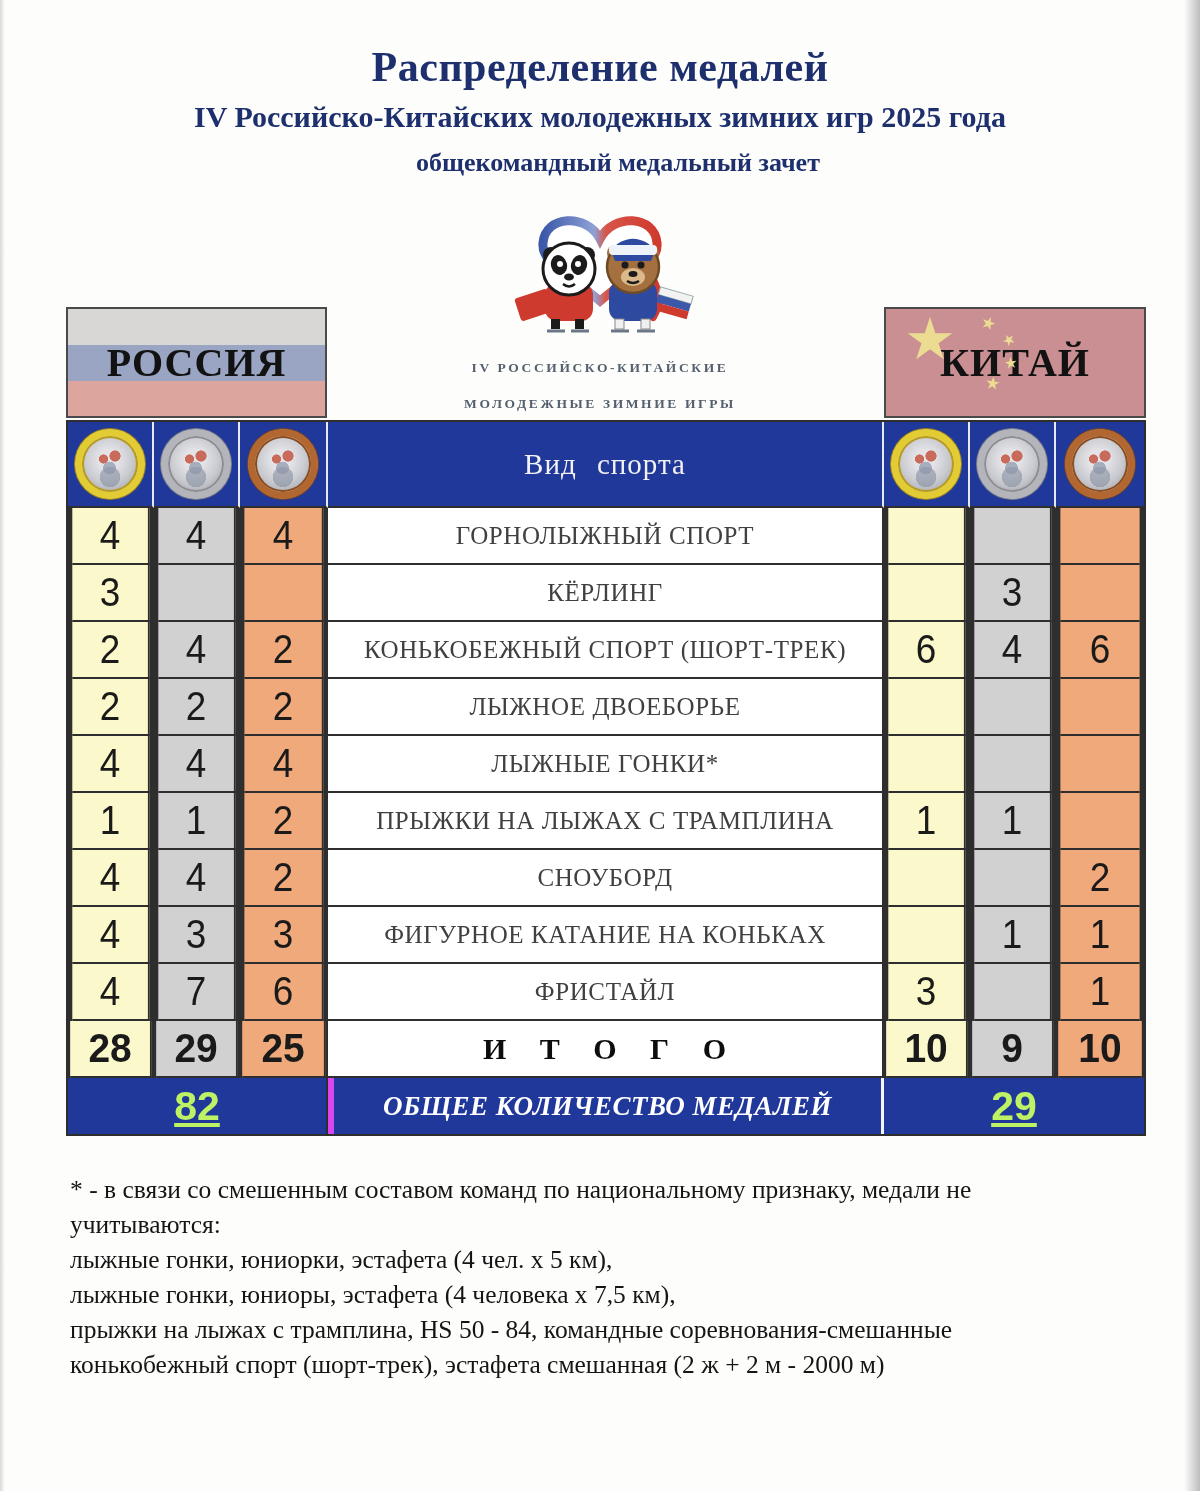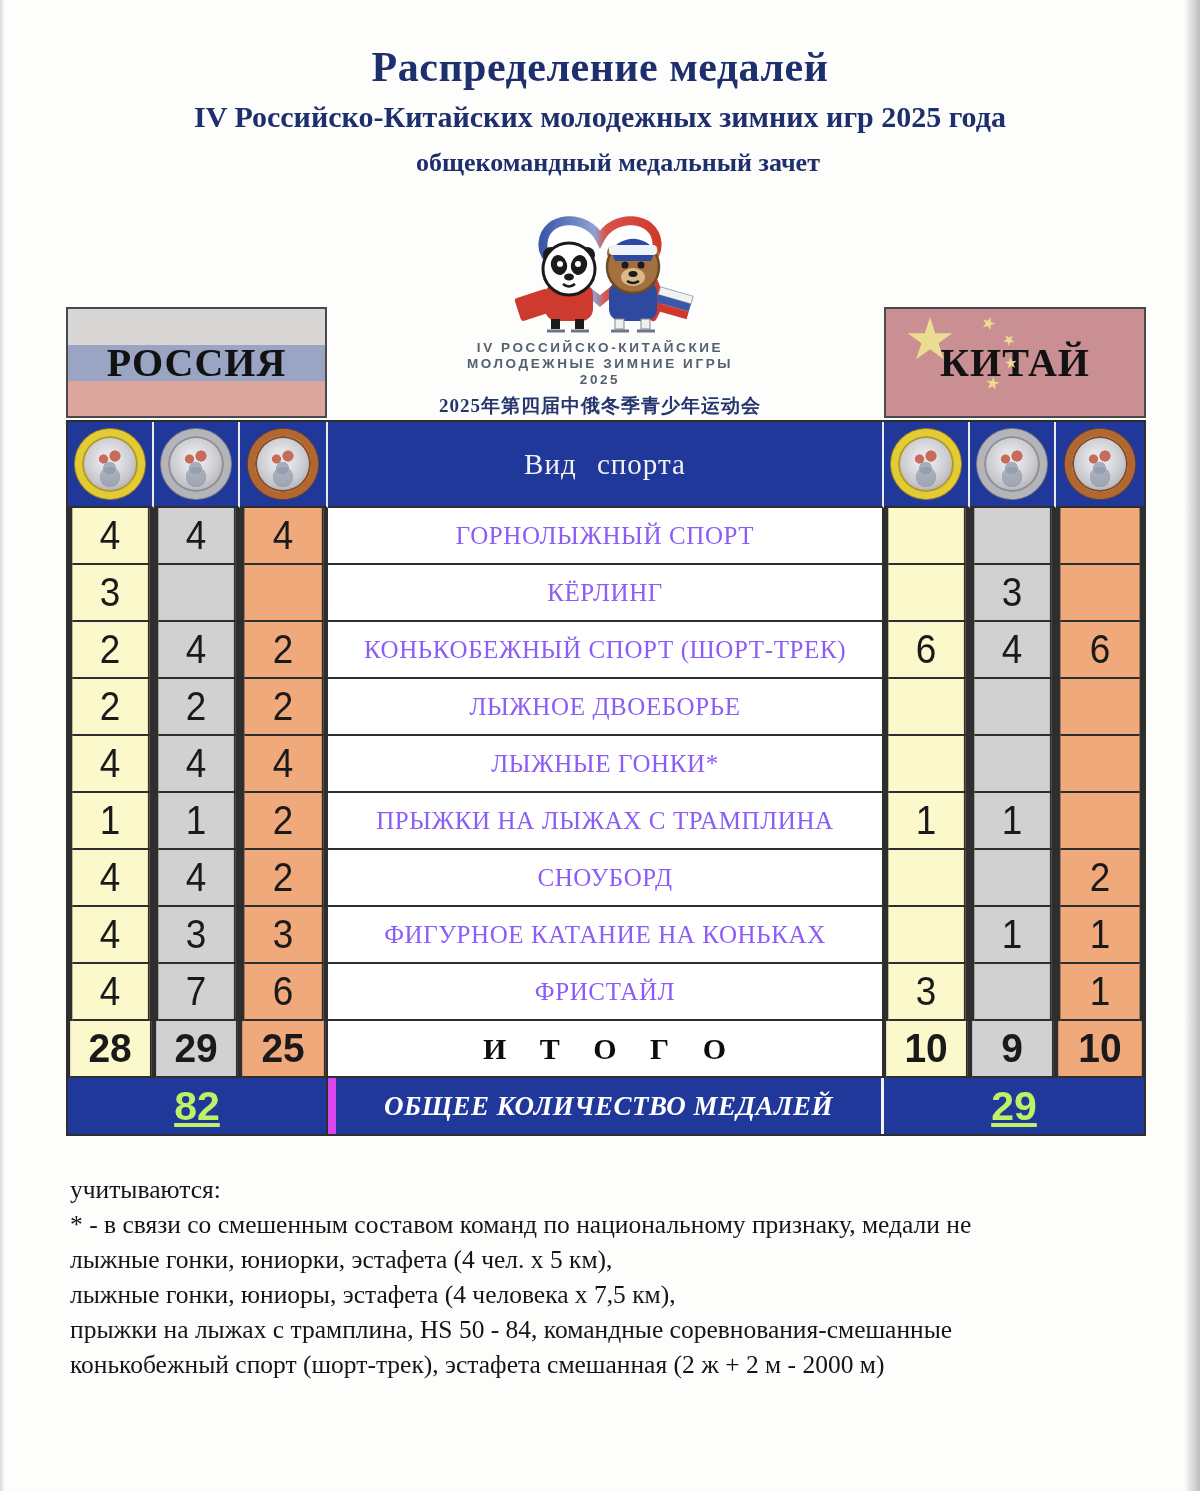"IV РОССИЙСКО-КИТАЙСКИЕ" .logo-ru { font-family: Liberation Sans, sans-serif -> Liberation Serif, serif; margin-top: 0 -> 20px }
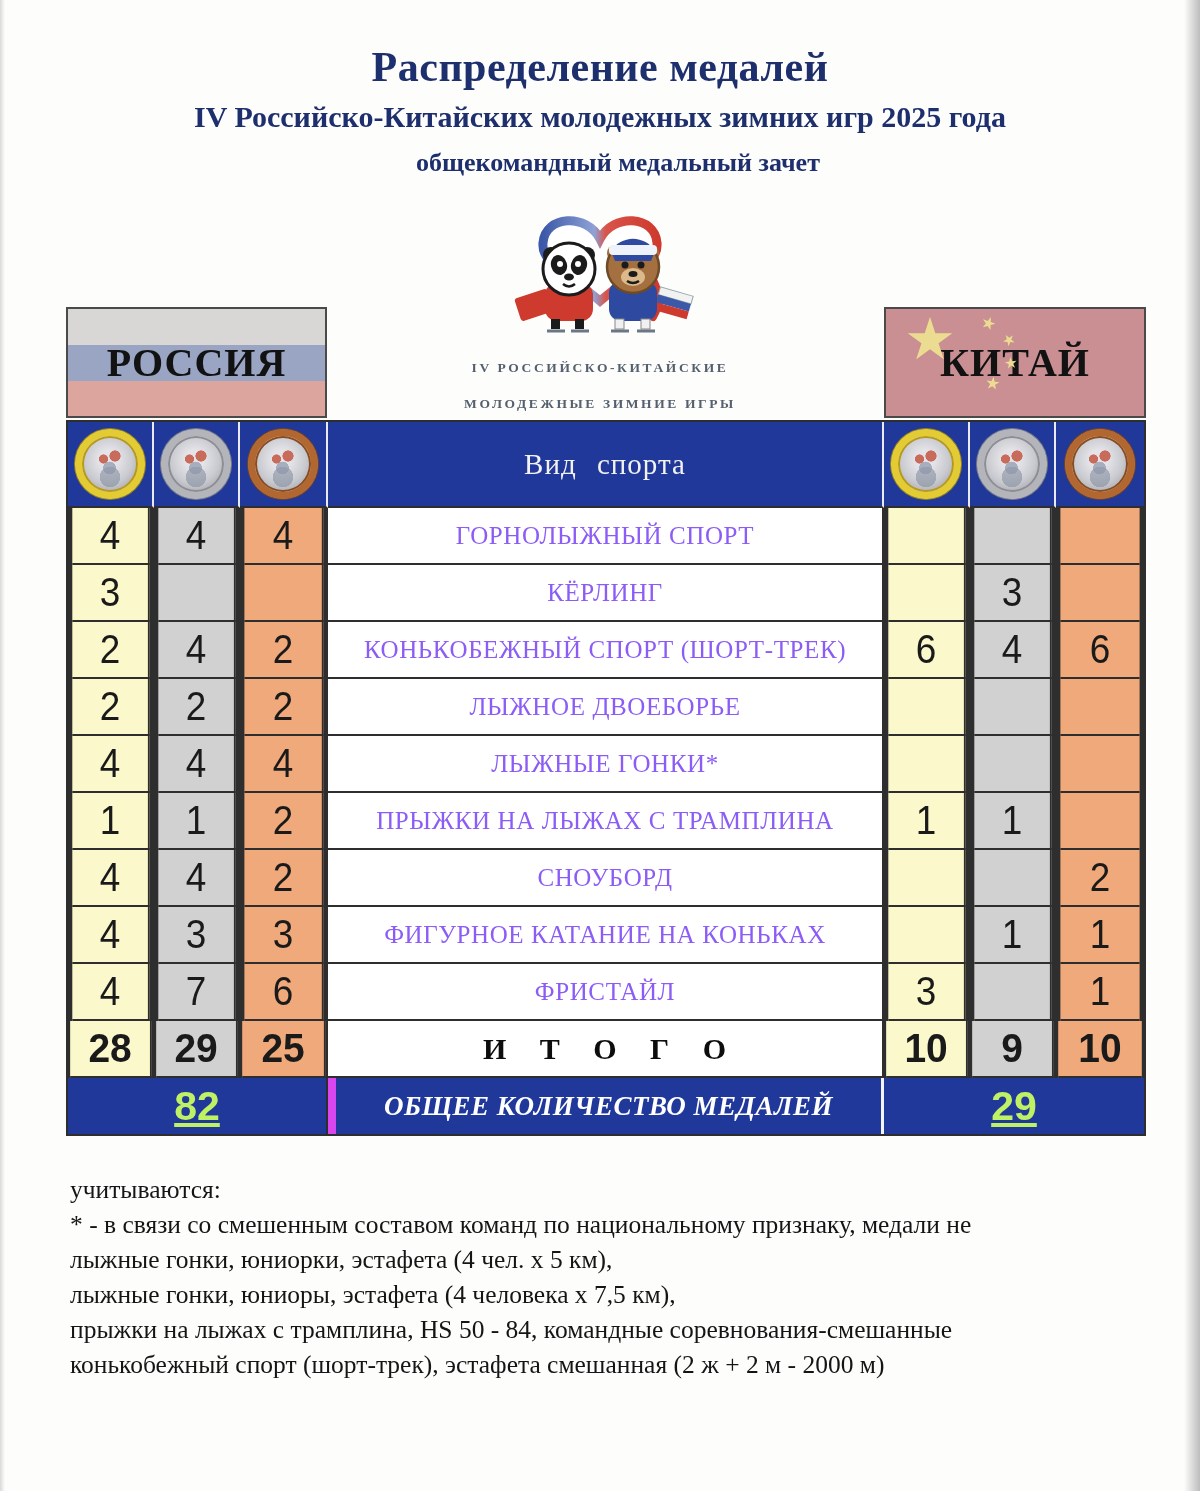"ГОРНОЛЫЖНЫЙ СПОРТ" .sport-txt { color: #8b5cf6 -> #404040 }
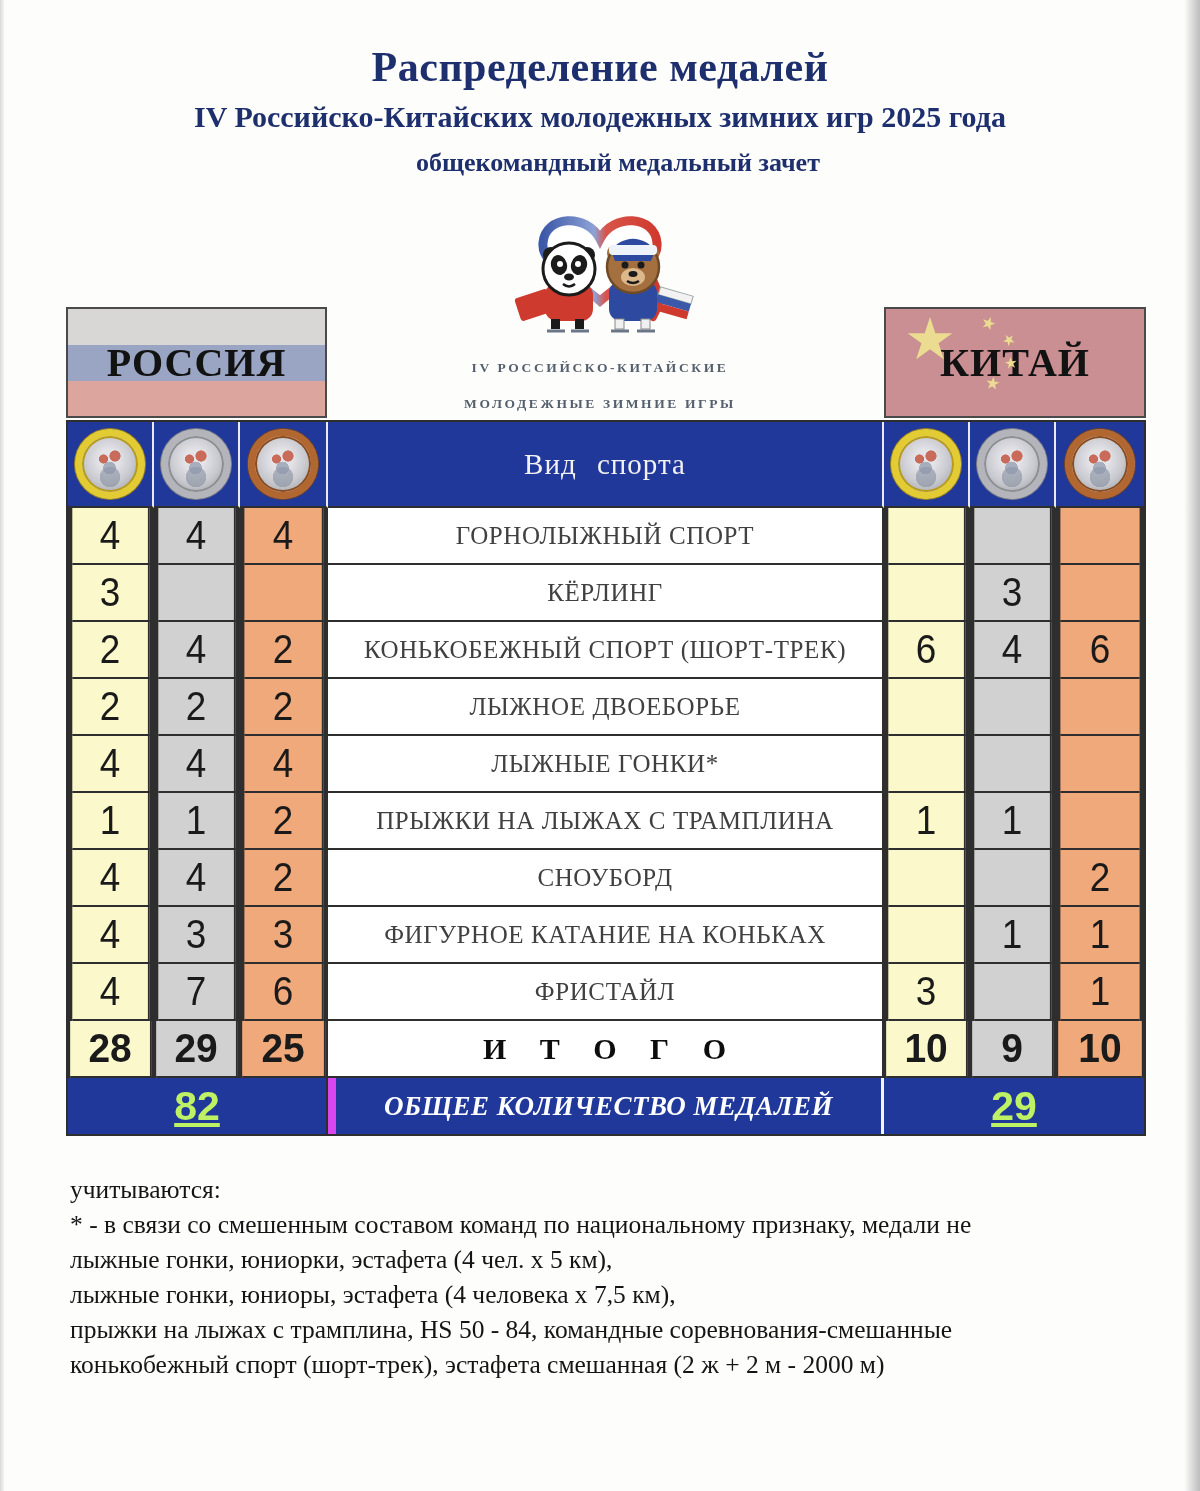"ОБЩЕЕ КОЛИЧЕСТВО МЕДАЛЕЙ" .grand-label { border-left: 8px solid #d946ef -> 6px solid #d946ef }
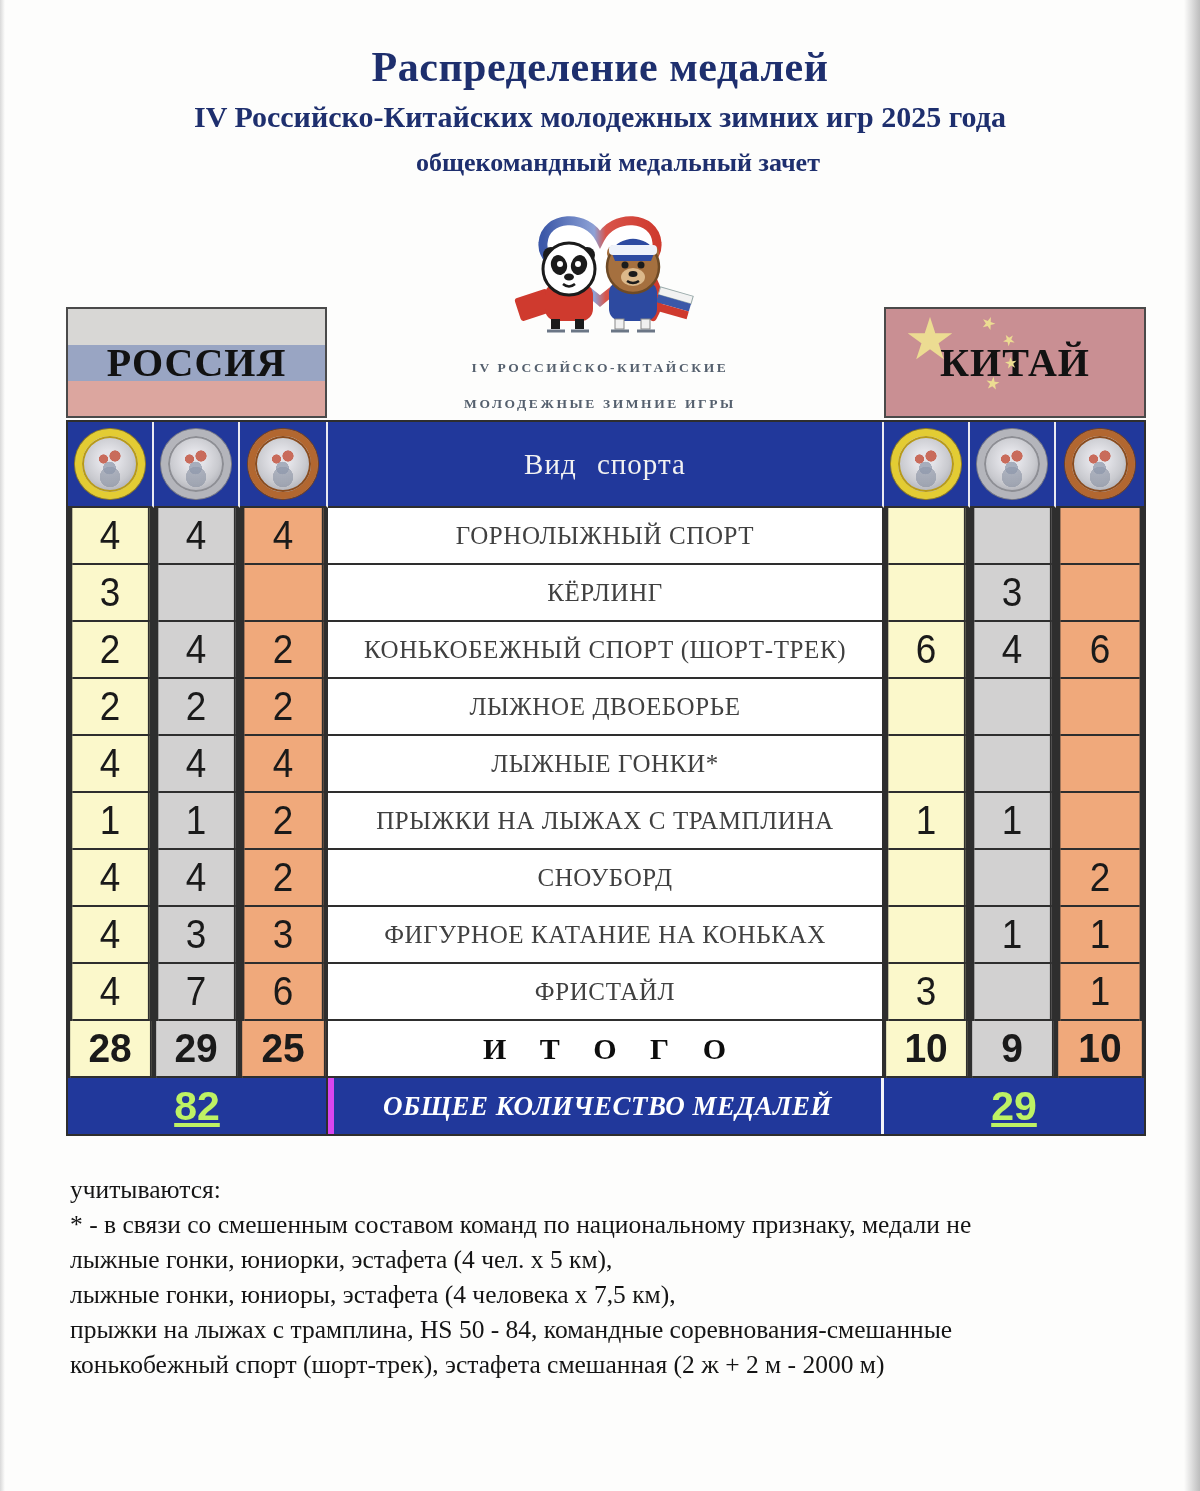"учитываются:" div { order: before "* - в связи со" -> after "* - в связи со" }
